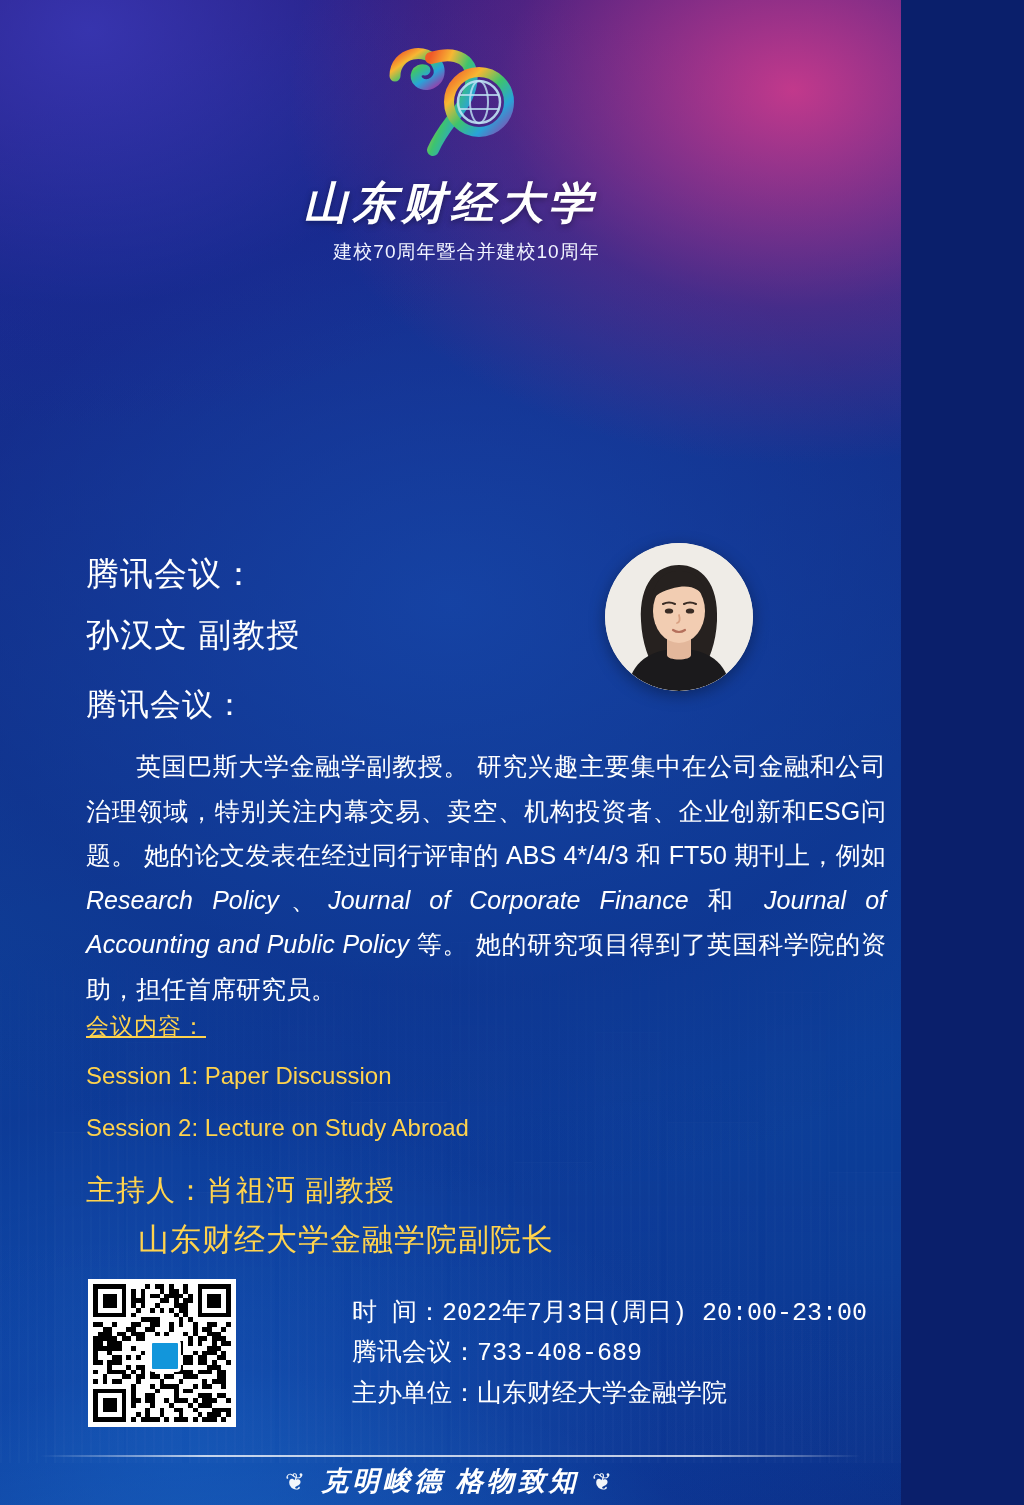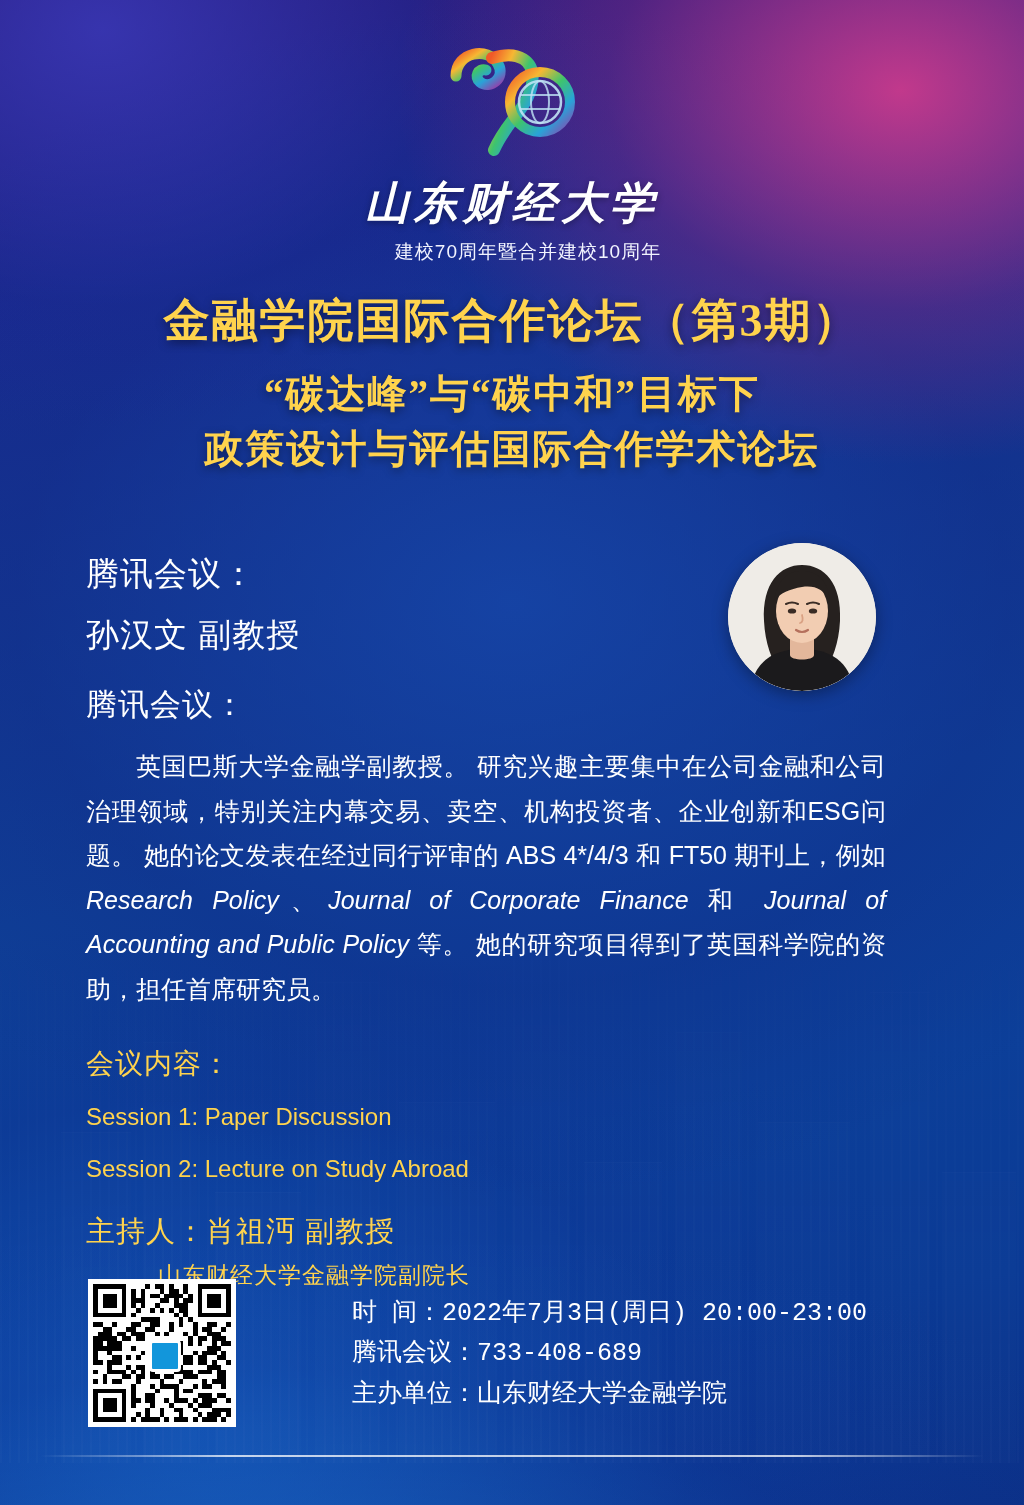"山东财经大学" .poster { width: 1024px -> 901px }
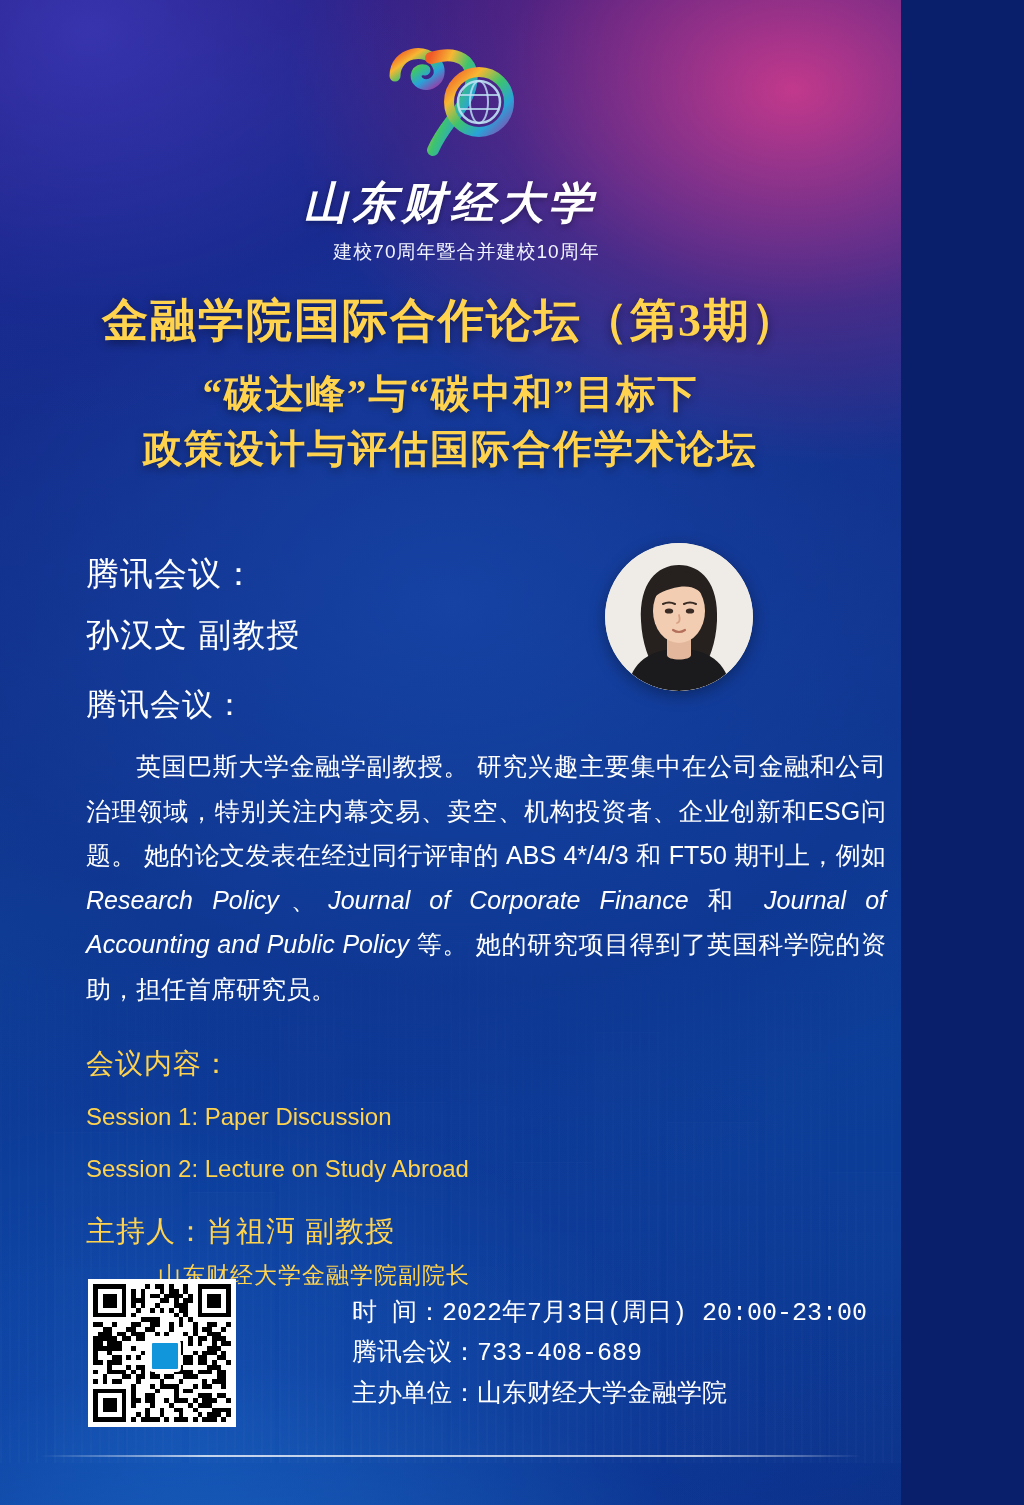"金融学院国际合作论坛（第3期）" div.title-block { html: <div> <div>金融学院国际合作论坛（第3期）</div> <div> <div>“碳达峰”与“碳中和”目标下</div> <div>政策设计与评估国际合作学术论坛</div> </div> </div> -> none }
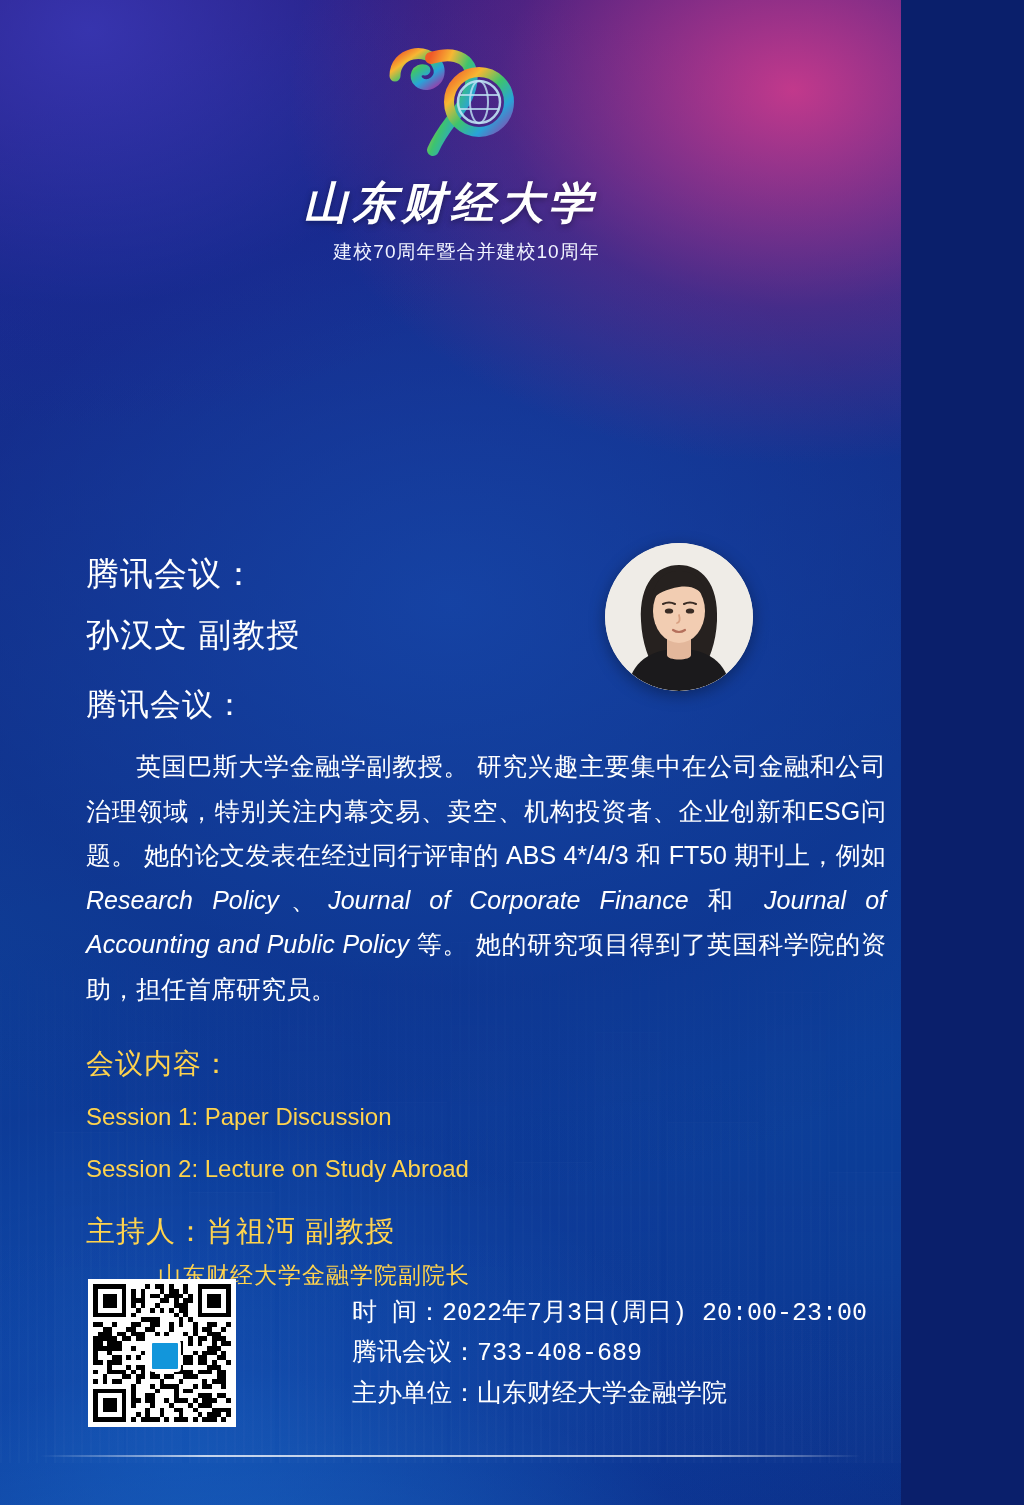"会议内容：" .meeting-label { font-size: 28px -> 23px; margin-top: 34px -> none; text-decoration: none -> underline }
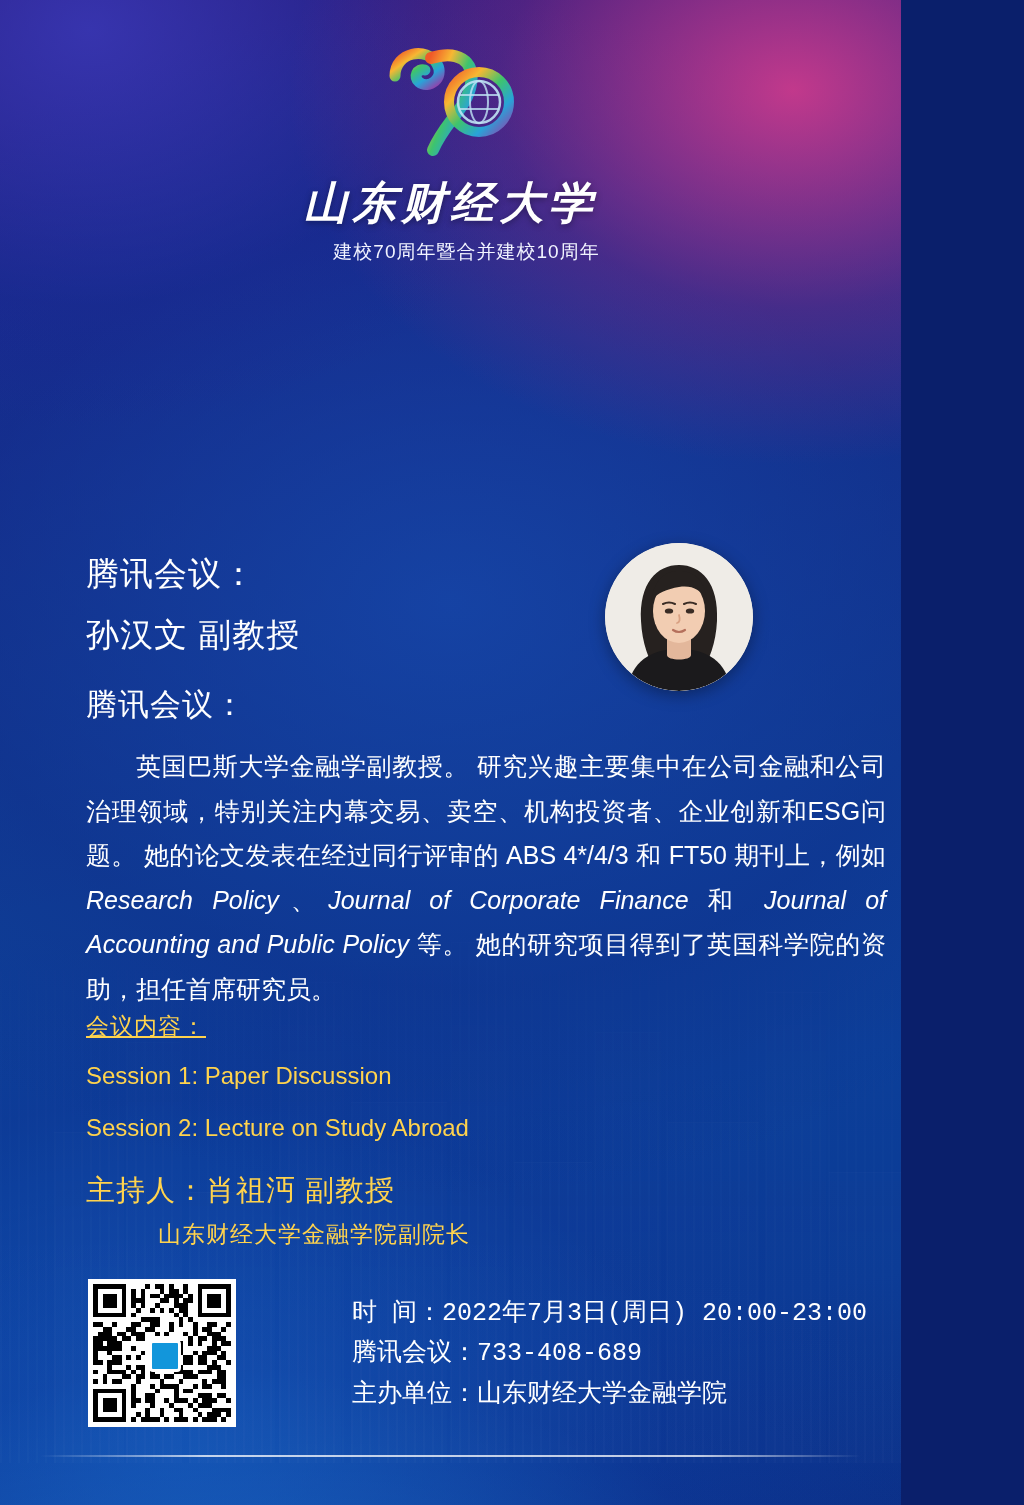"山东财经大学金融学院副院长" .host-sub { font-size: 23px -> 31px; margin-left: 72px -> 52px }
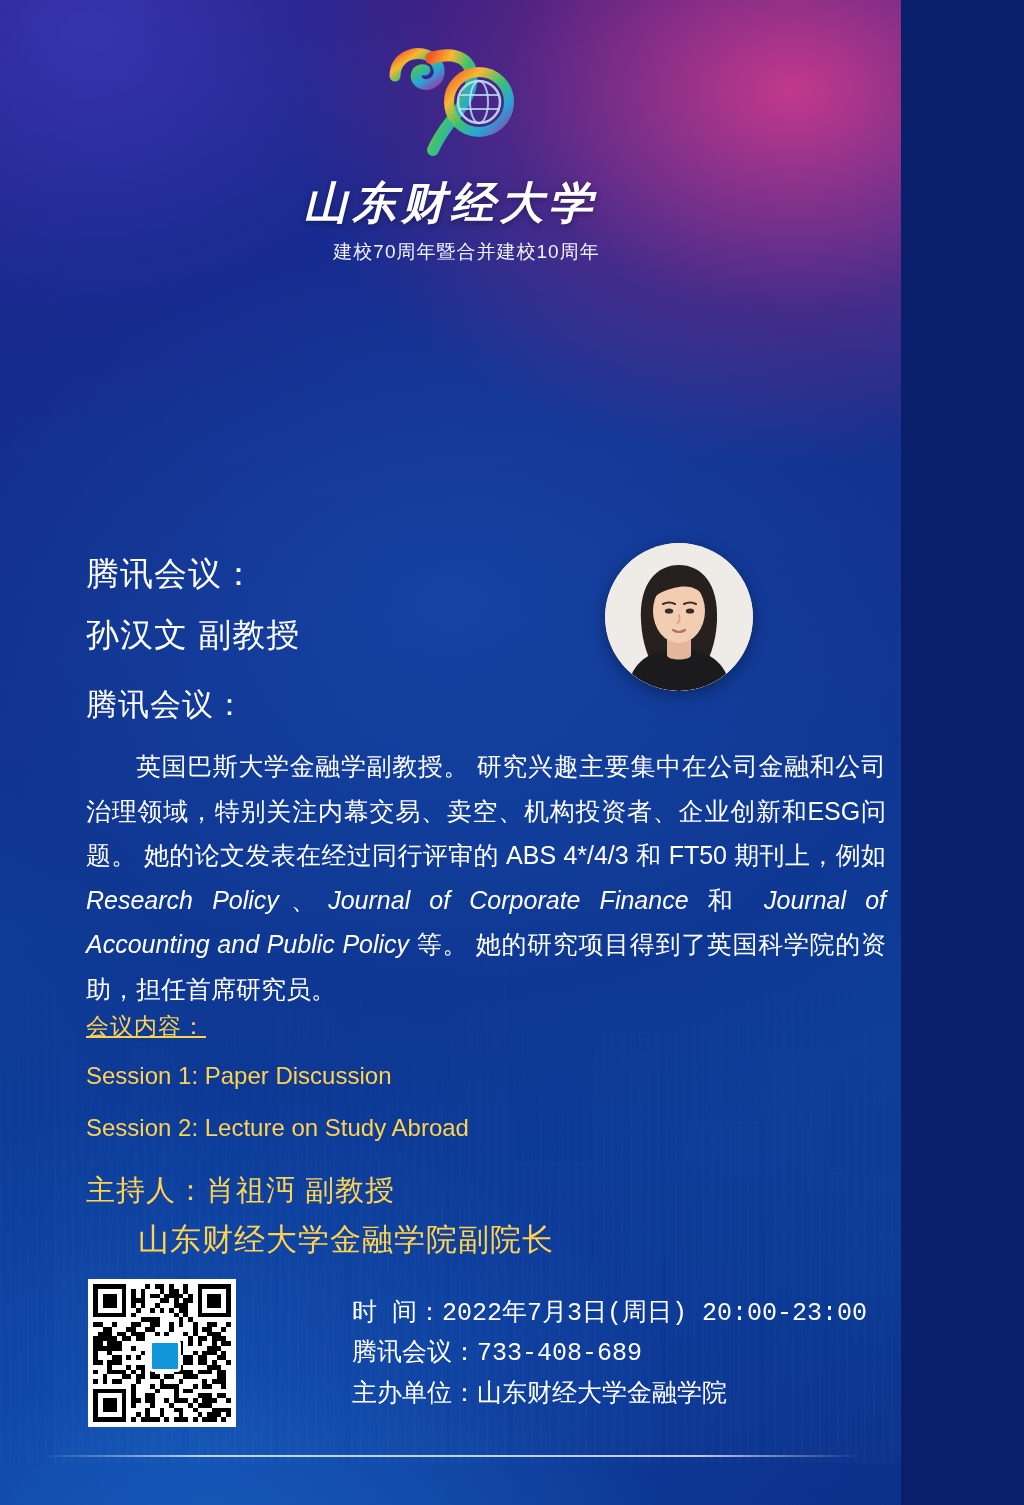"❦ 克明峻德 格物致知 ❦" div.motto { html: none -> <div> <span>❦</span><span>克明峻德 格物致知</span><span>❦</span> </div> }
